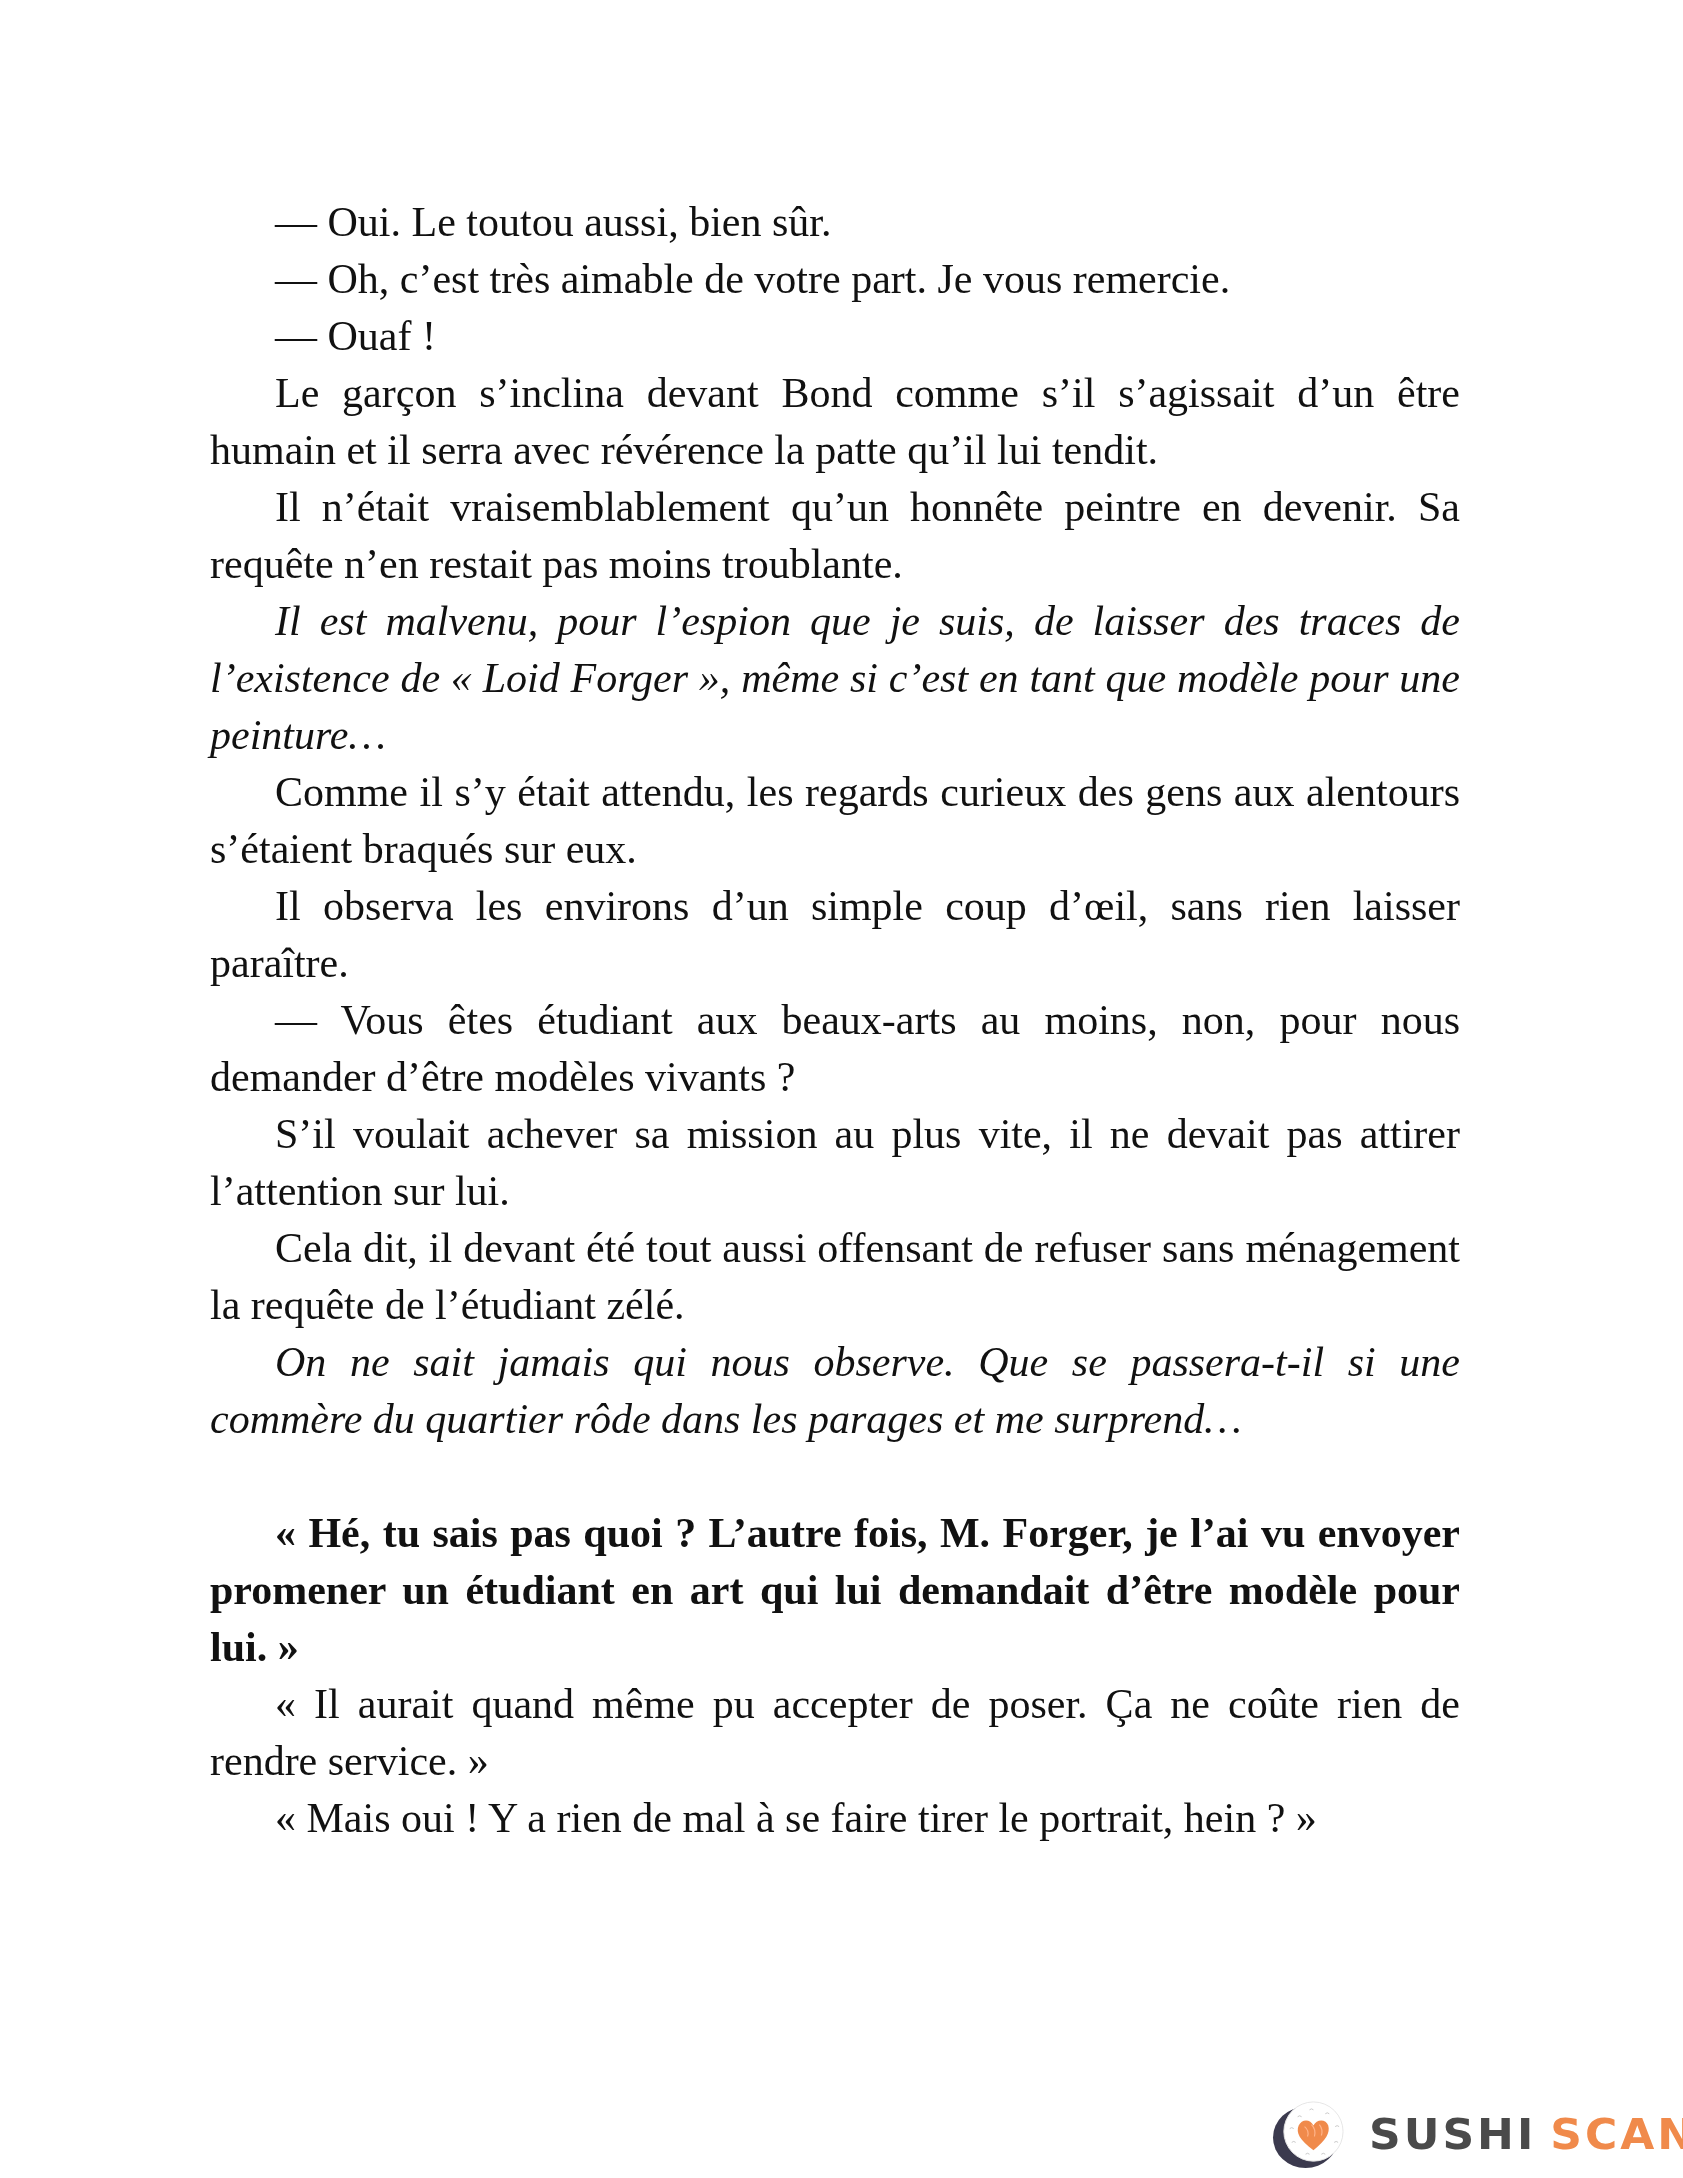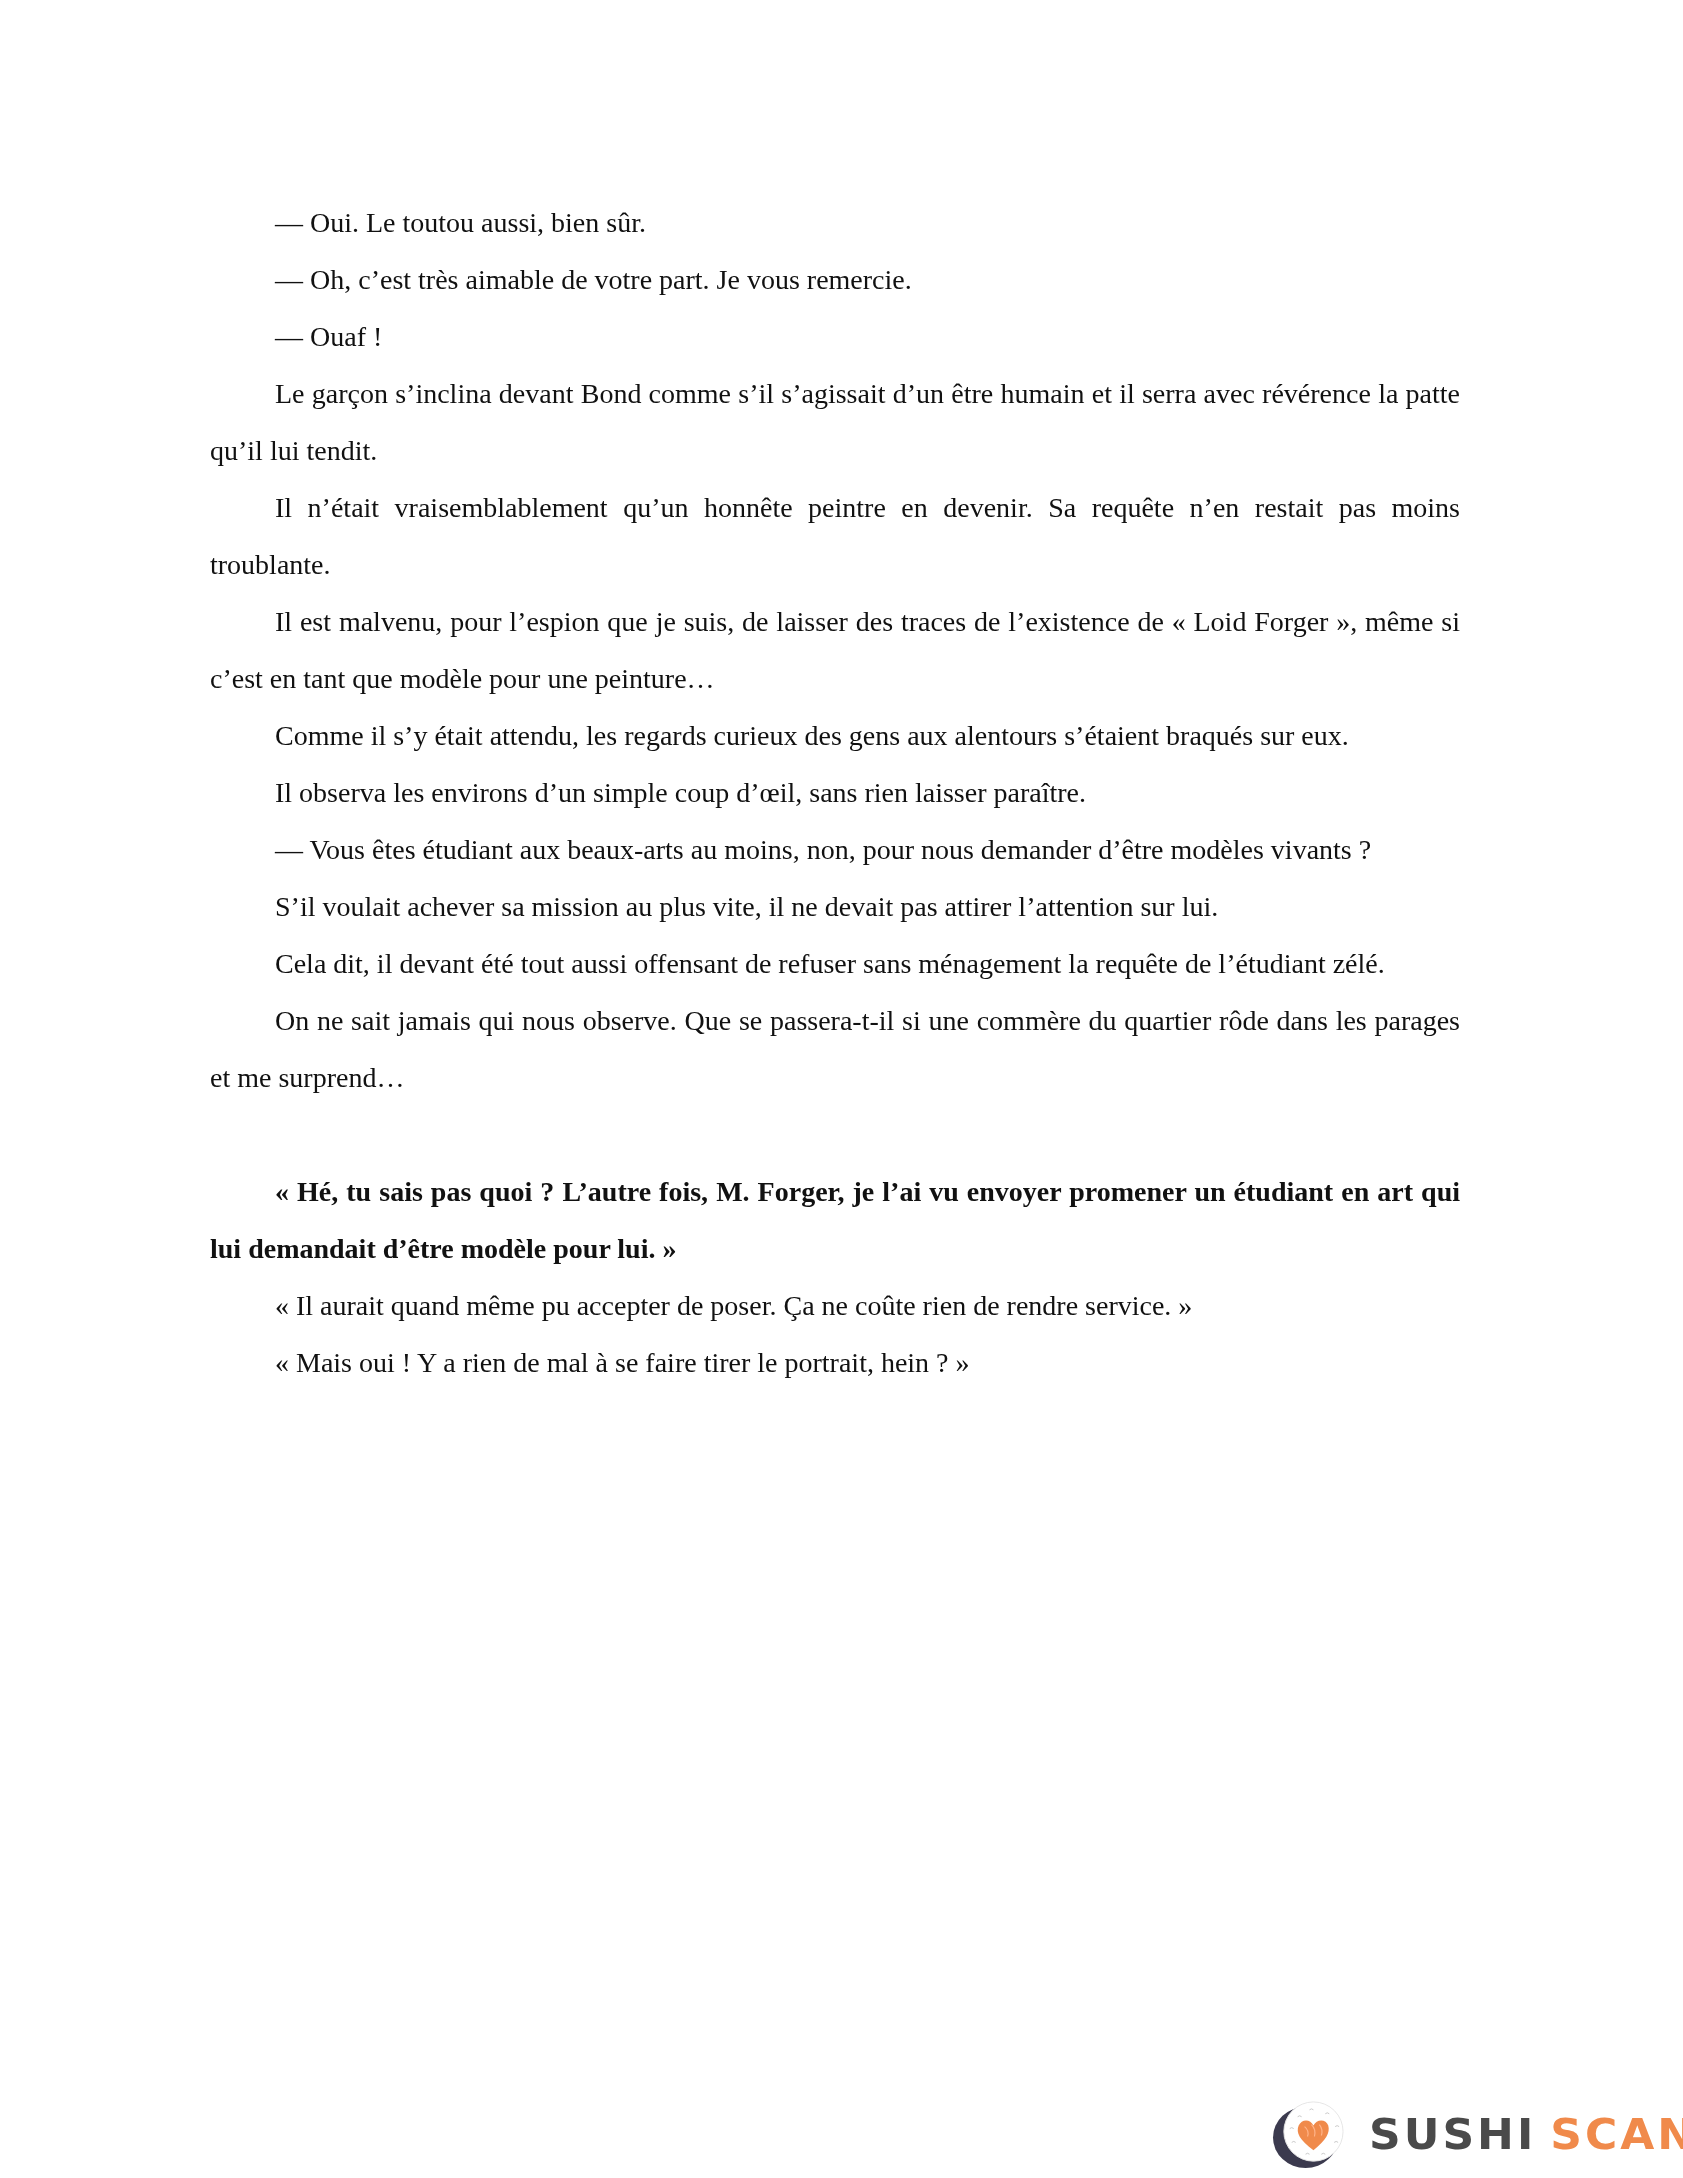"— Oui. Le toutou aussi," .page { font-size: 28px -> 42px }
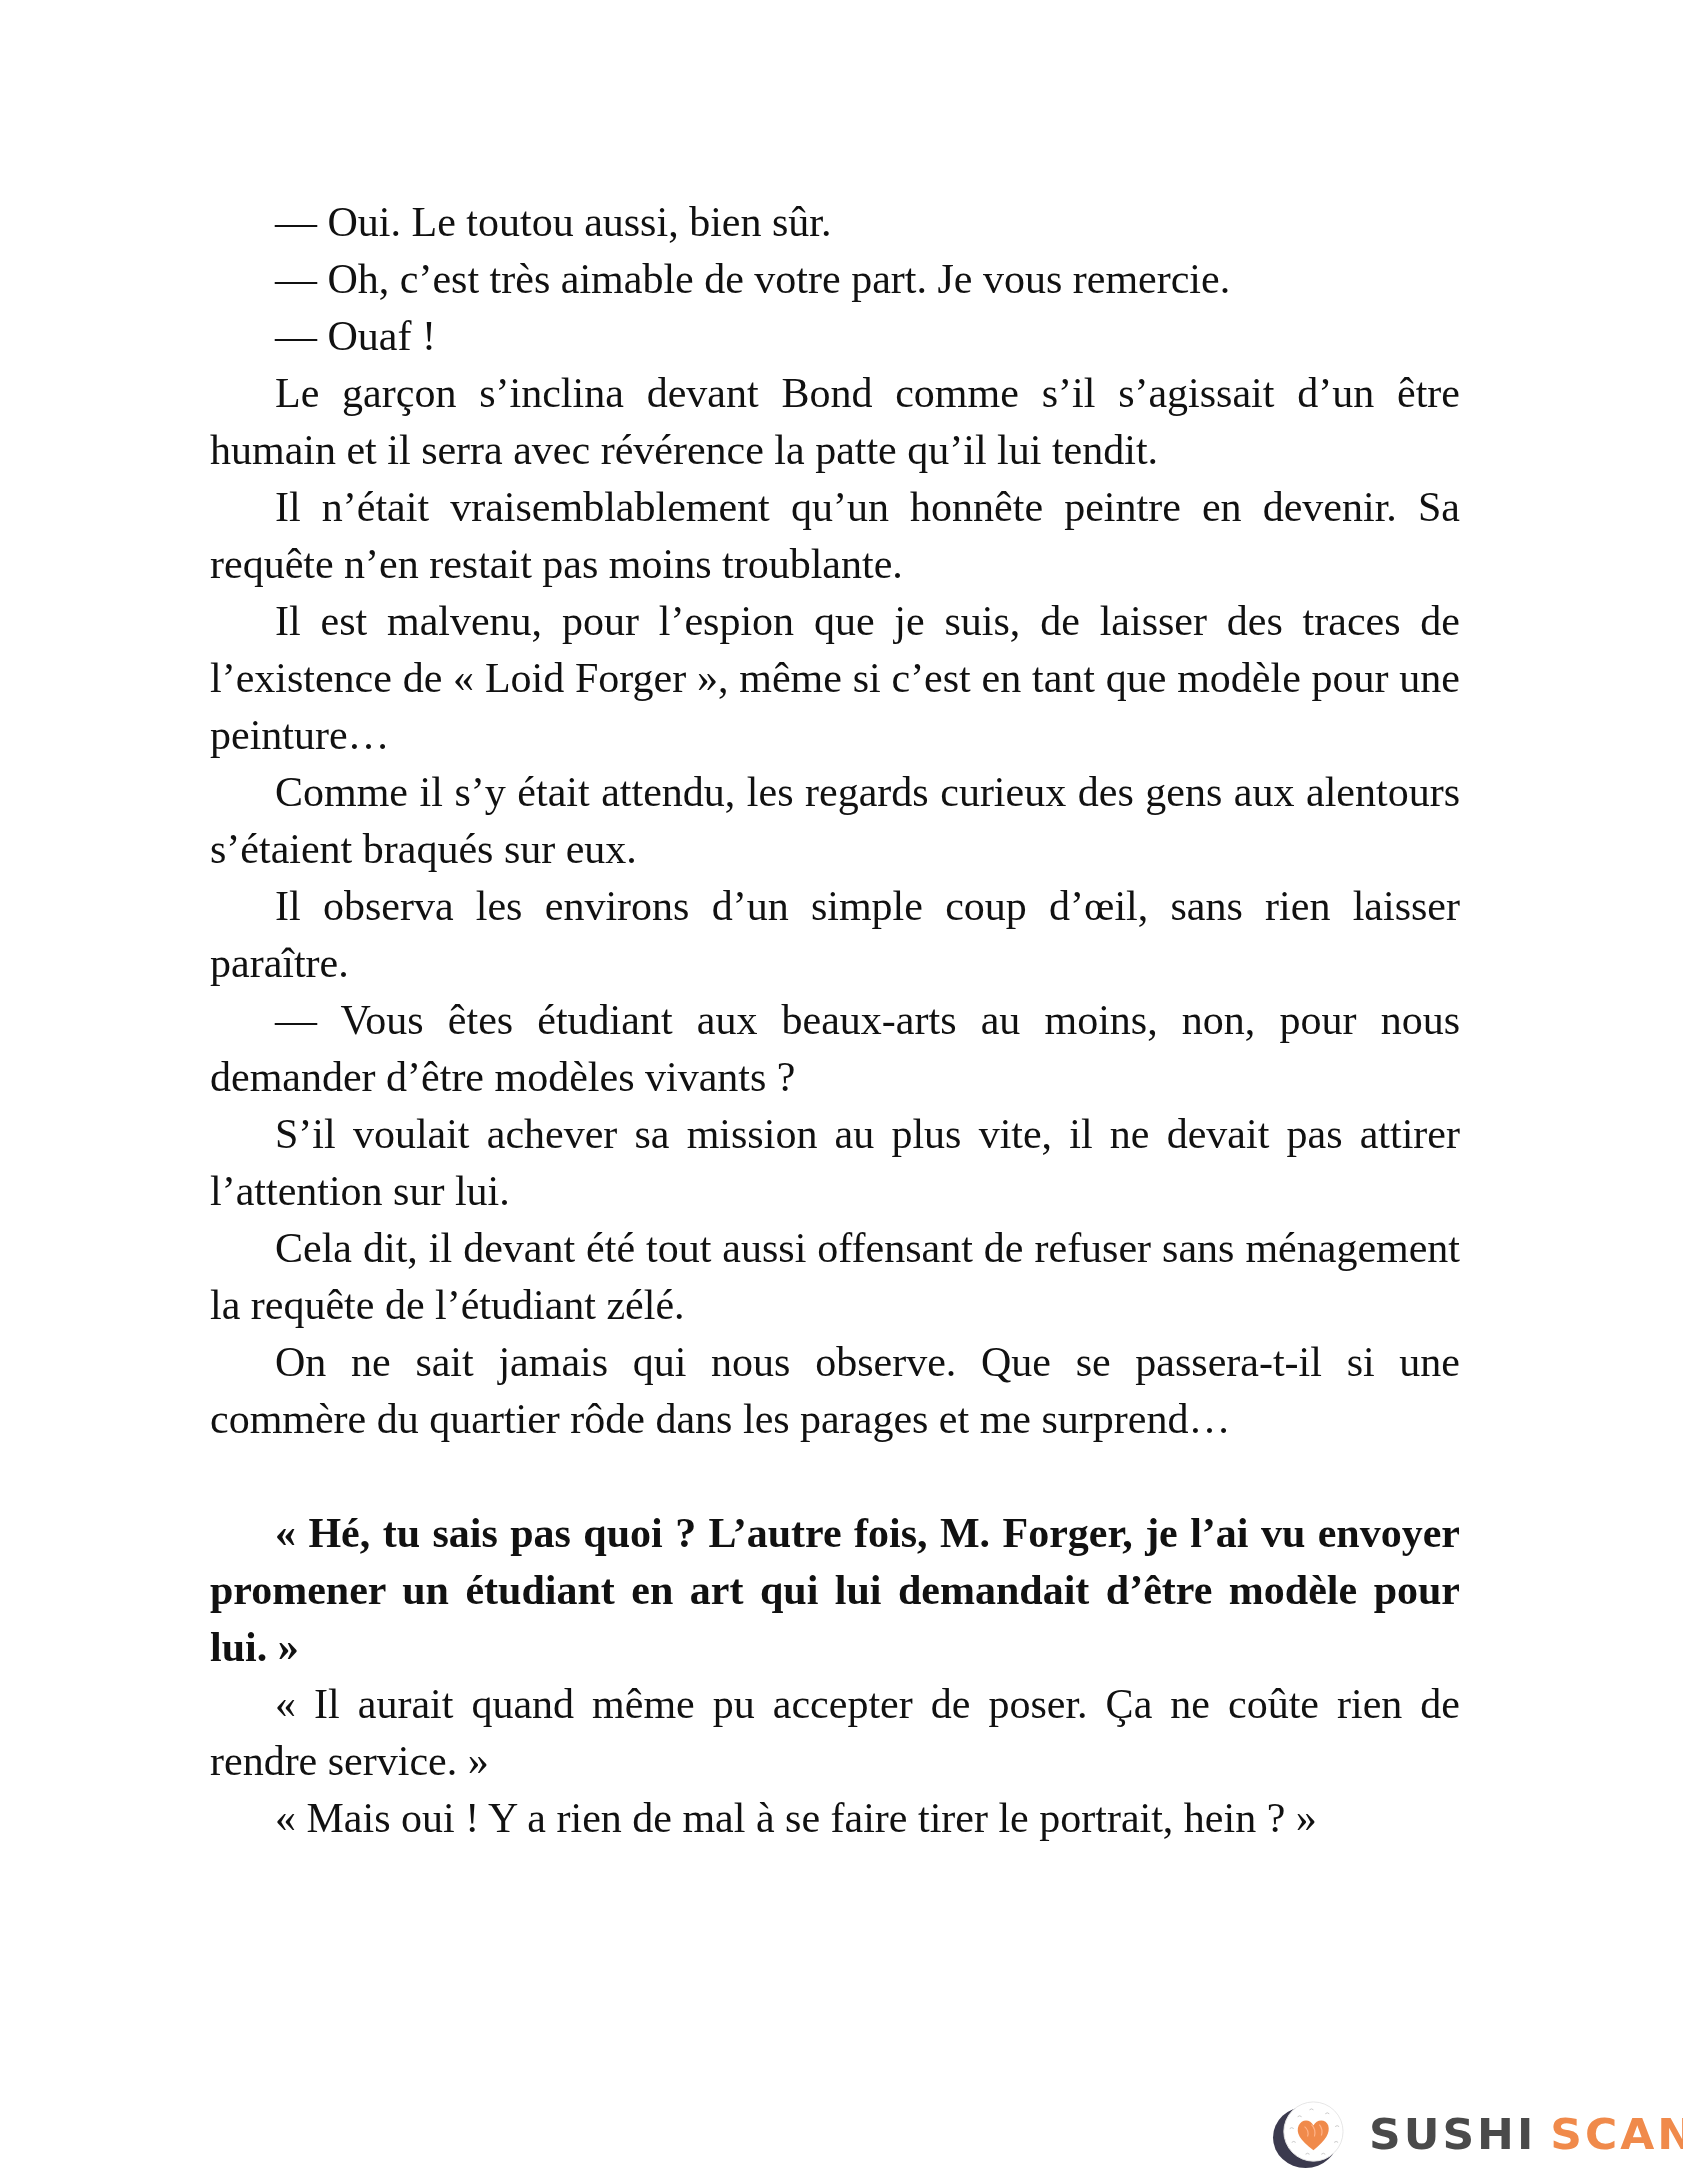"Il est malvenu, pour l’espion" .page p.it { font-style: none -> italic }
